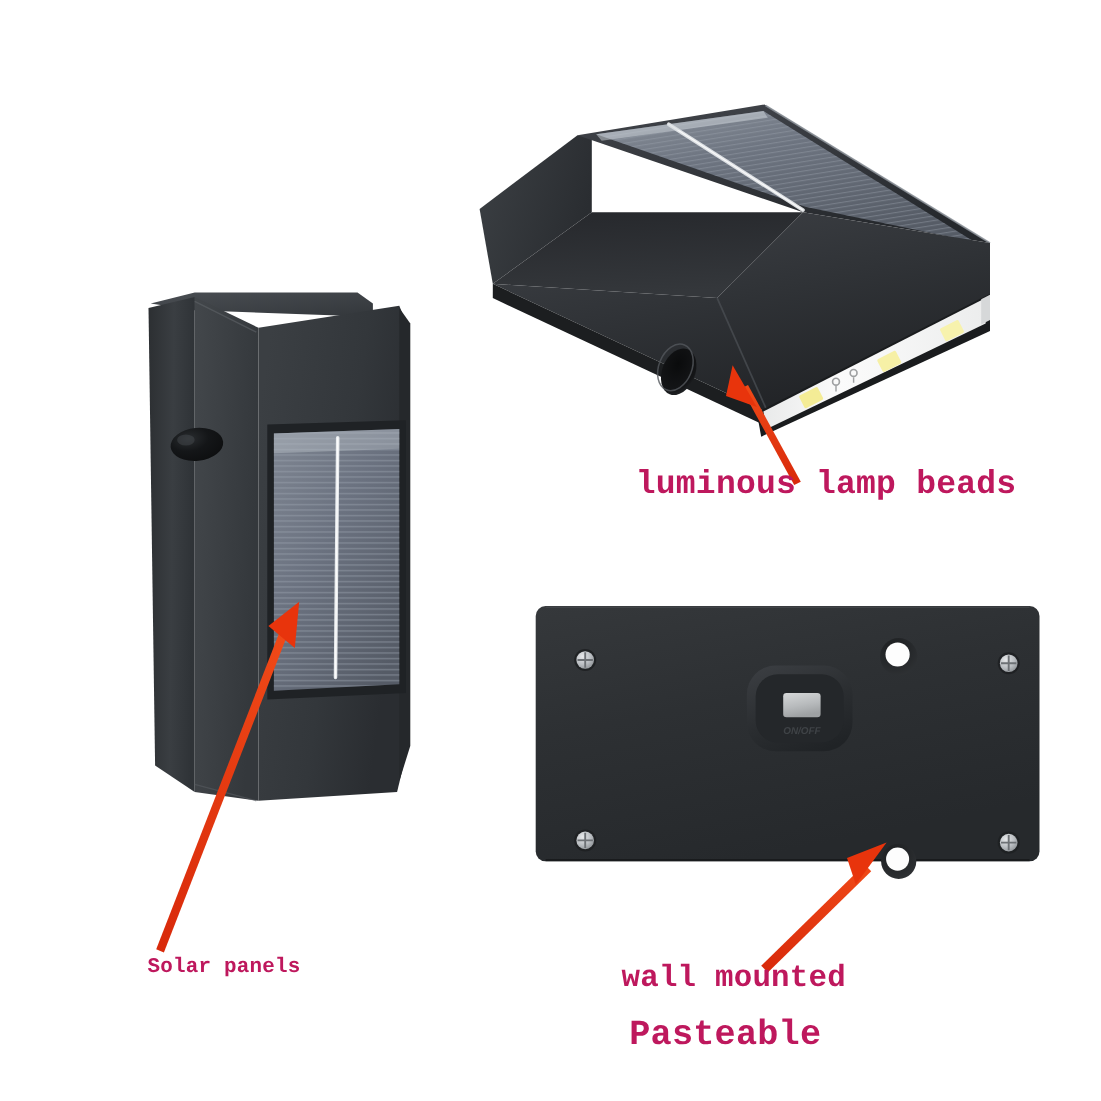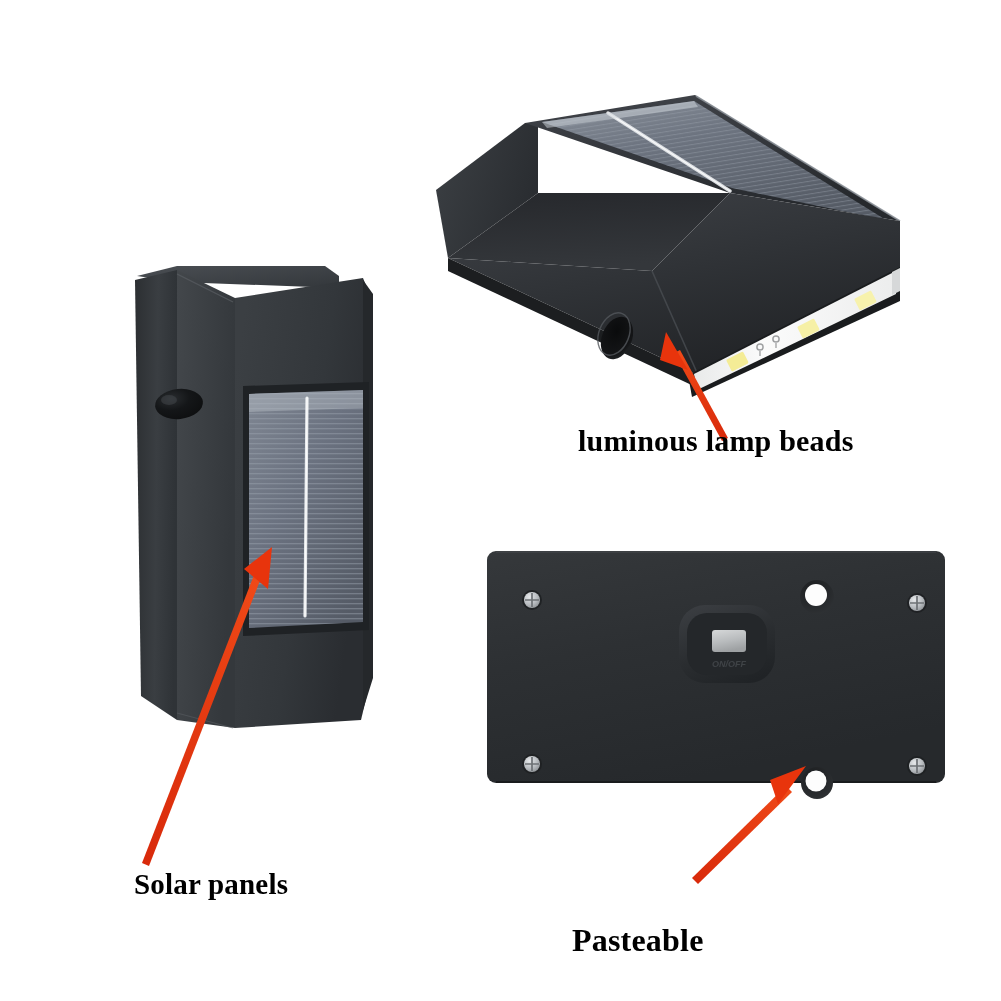"luminous lamp beads" .anno { color: #000000 -> #be185d; font-family: Liberation Serif, serif -> Liberation Mono, monospace }
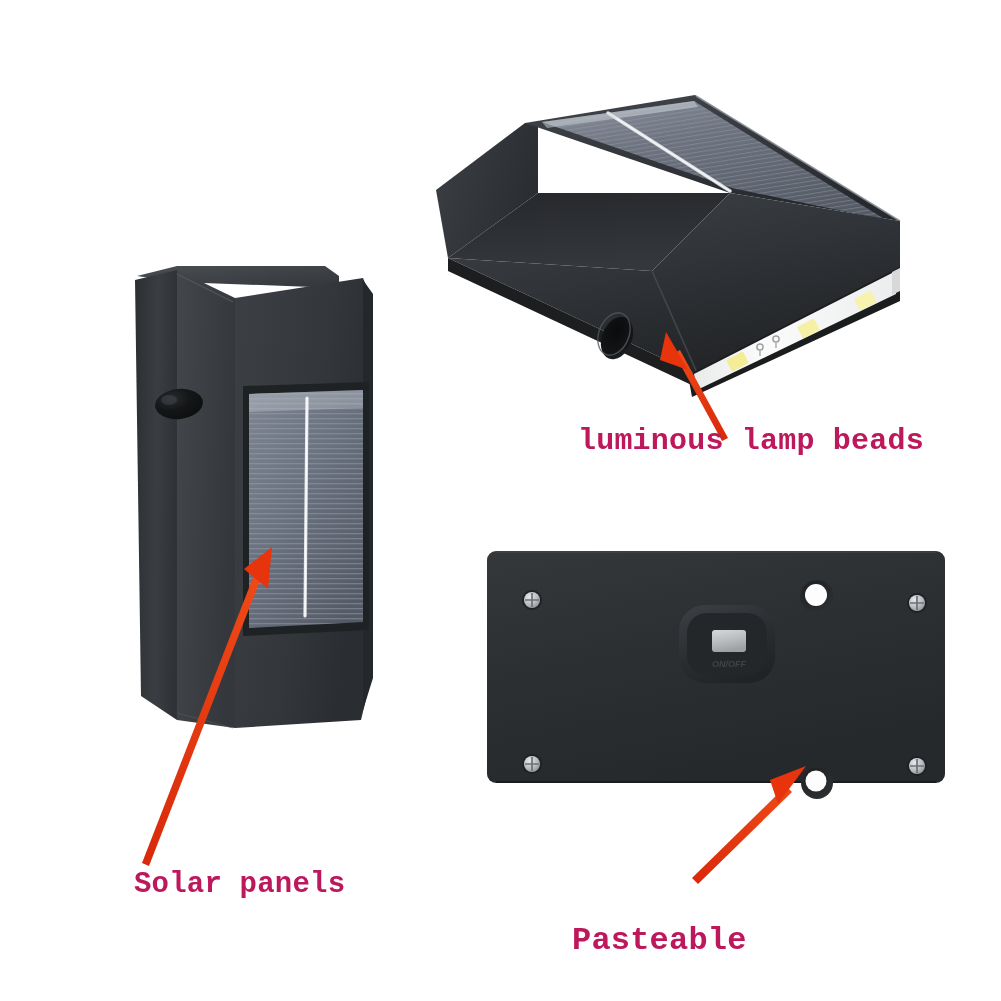"Solar panels" #anno-solar { font-size: 29px -> 19px }
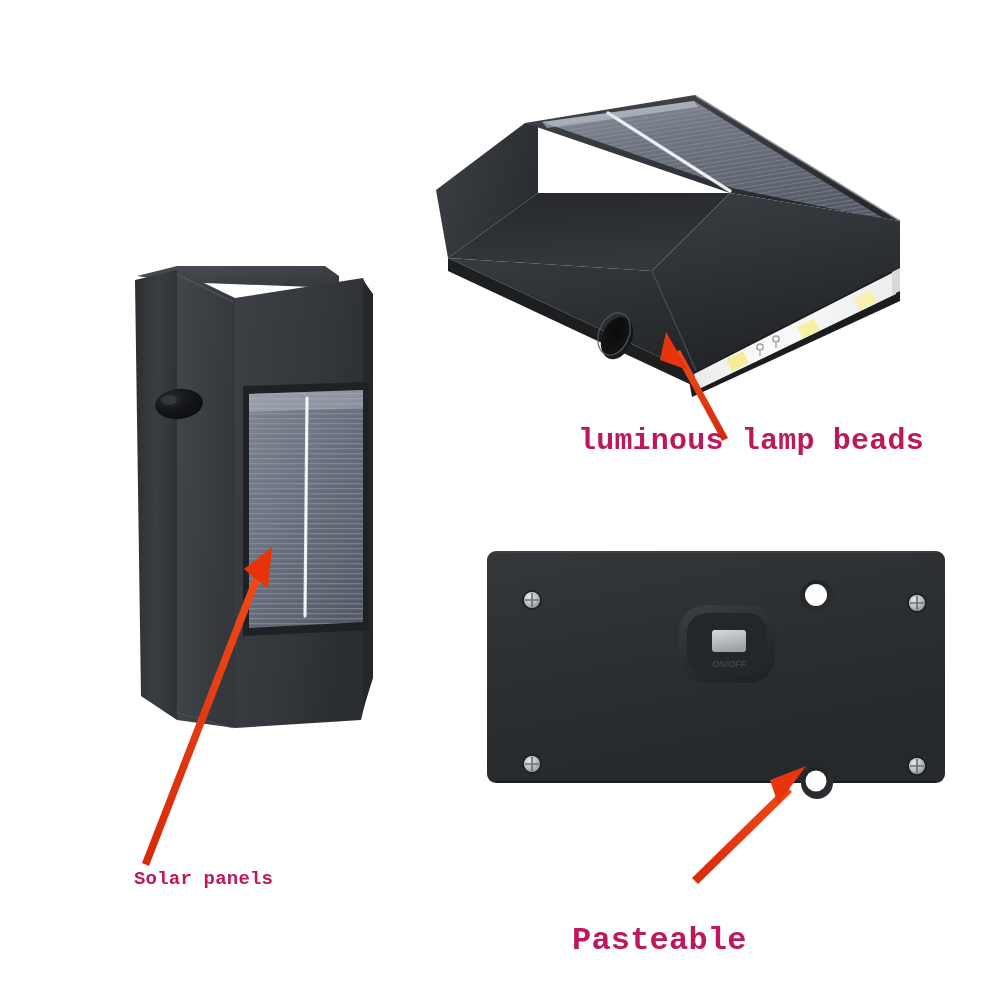"wall mounted" div.anno { html: none -> <div>wall mounted</div> }
